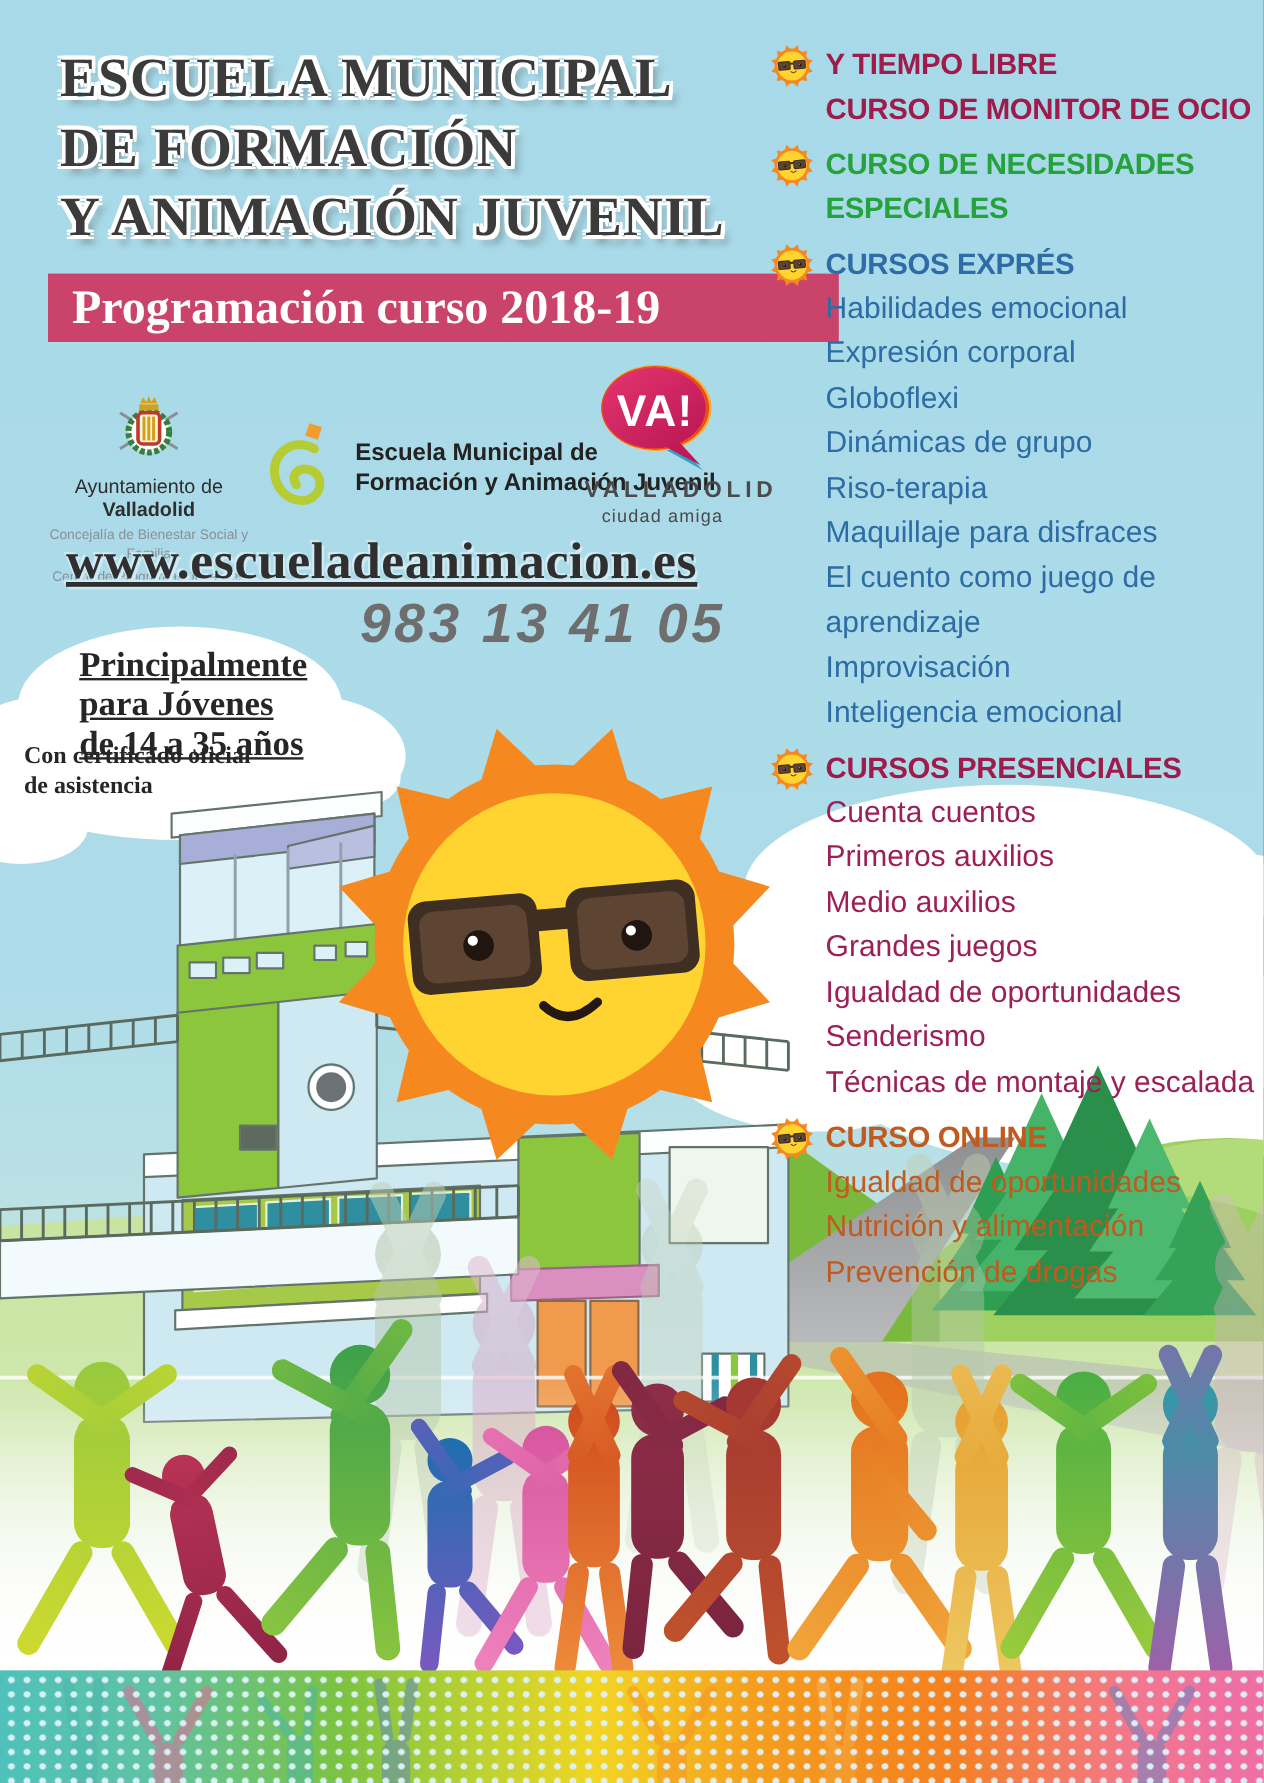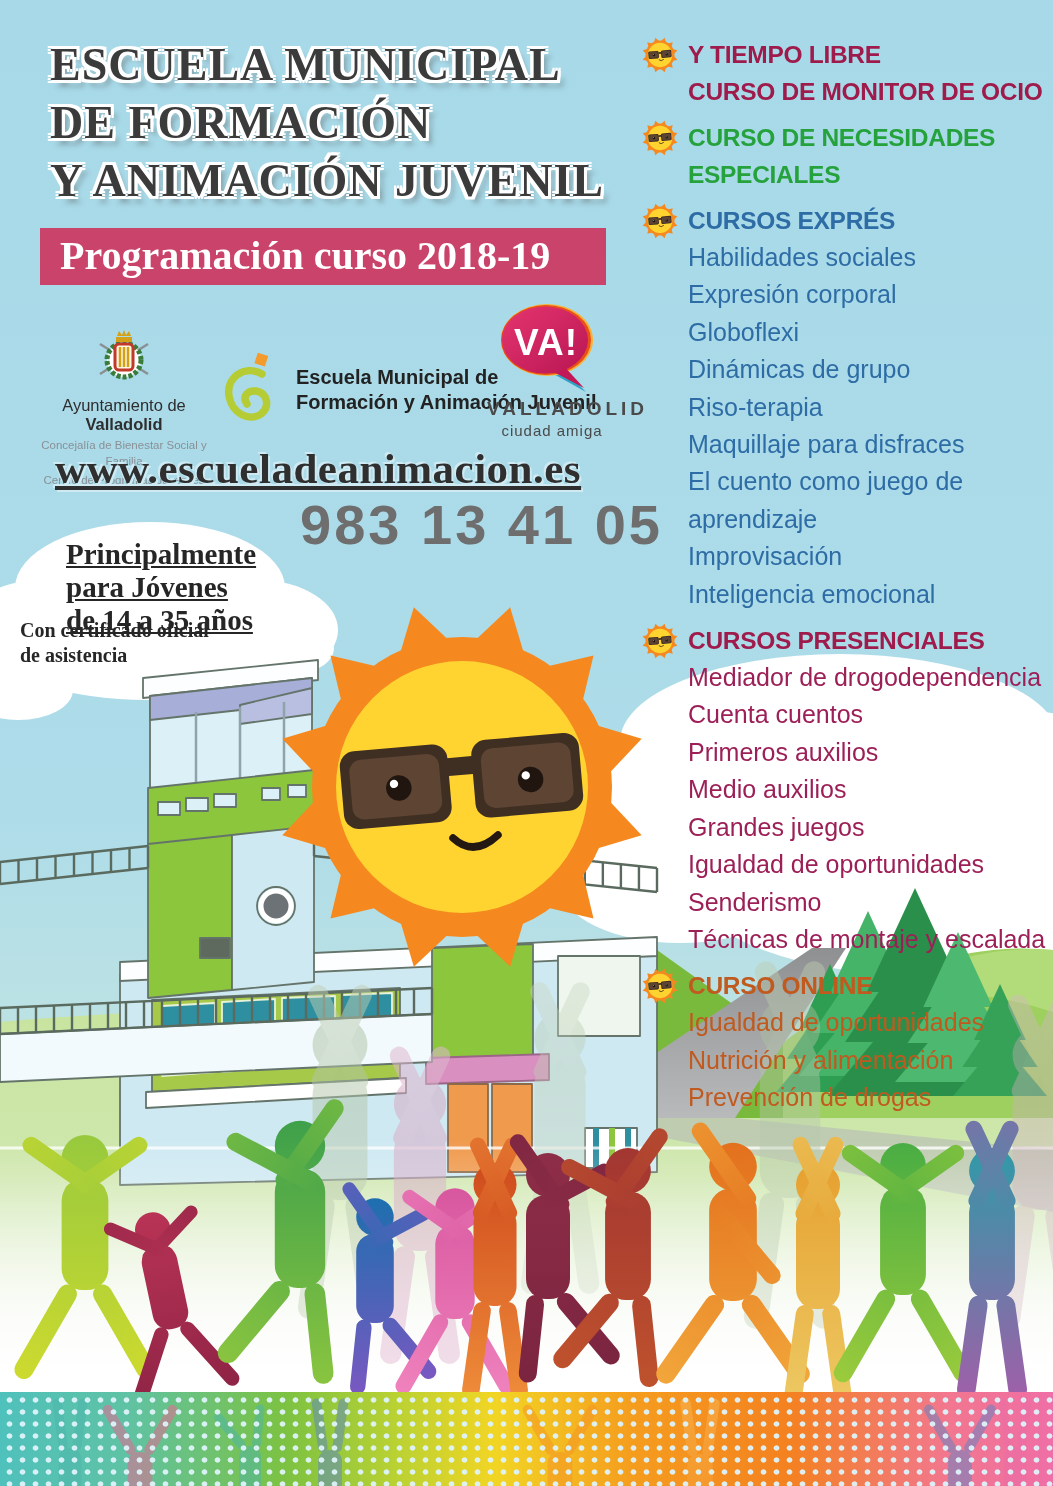"Programación curso 2018-19" .banner { width: 566px -> 659px }
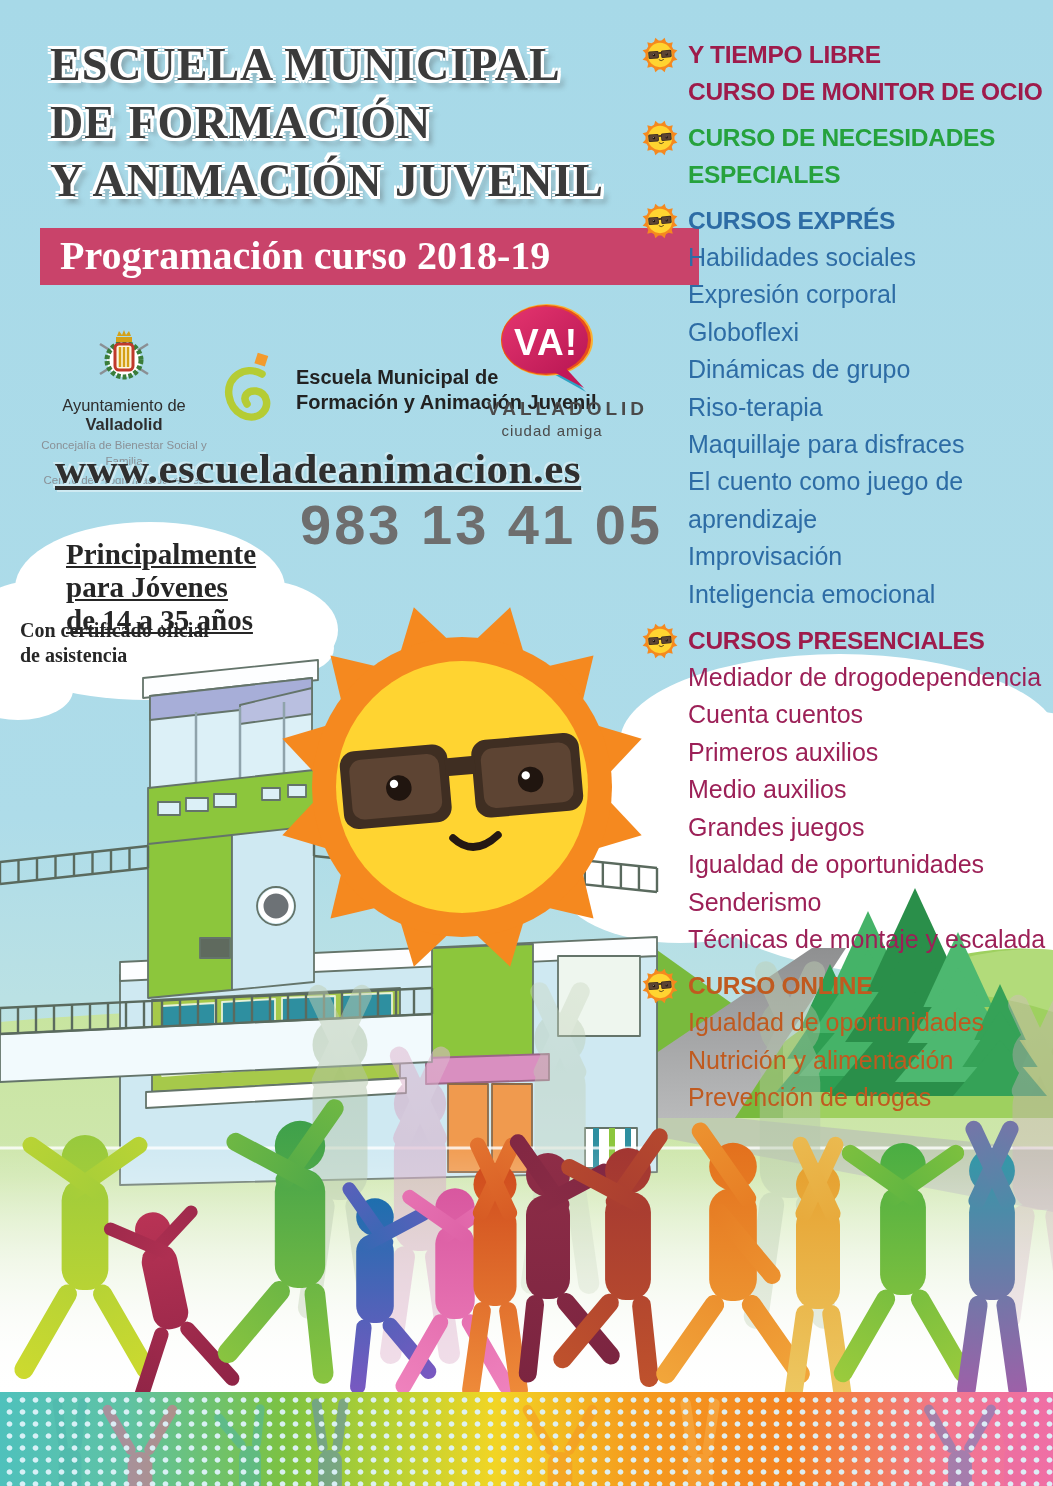"Habilidades sociales" li { text: sociales -> emocional }
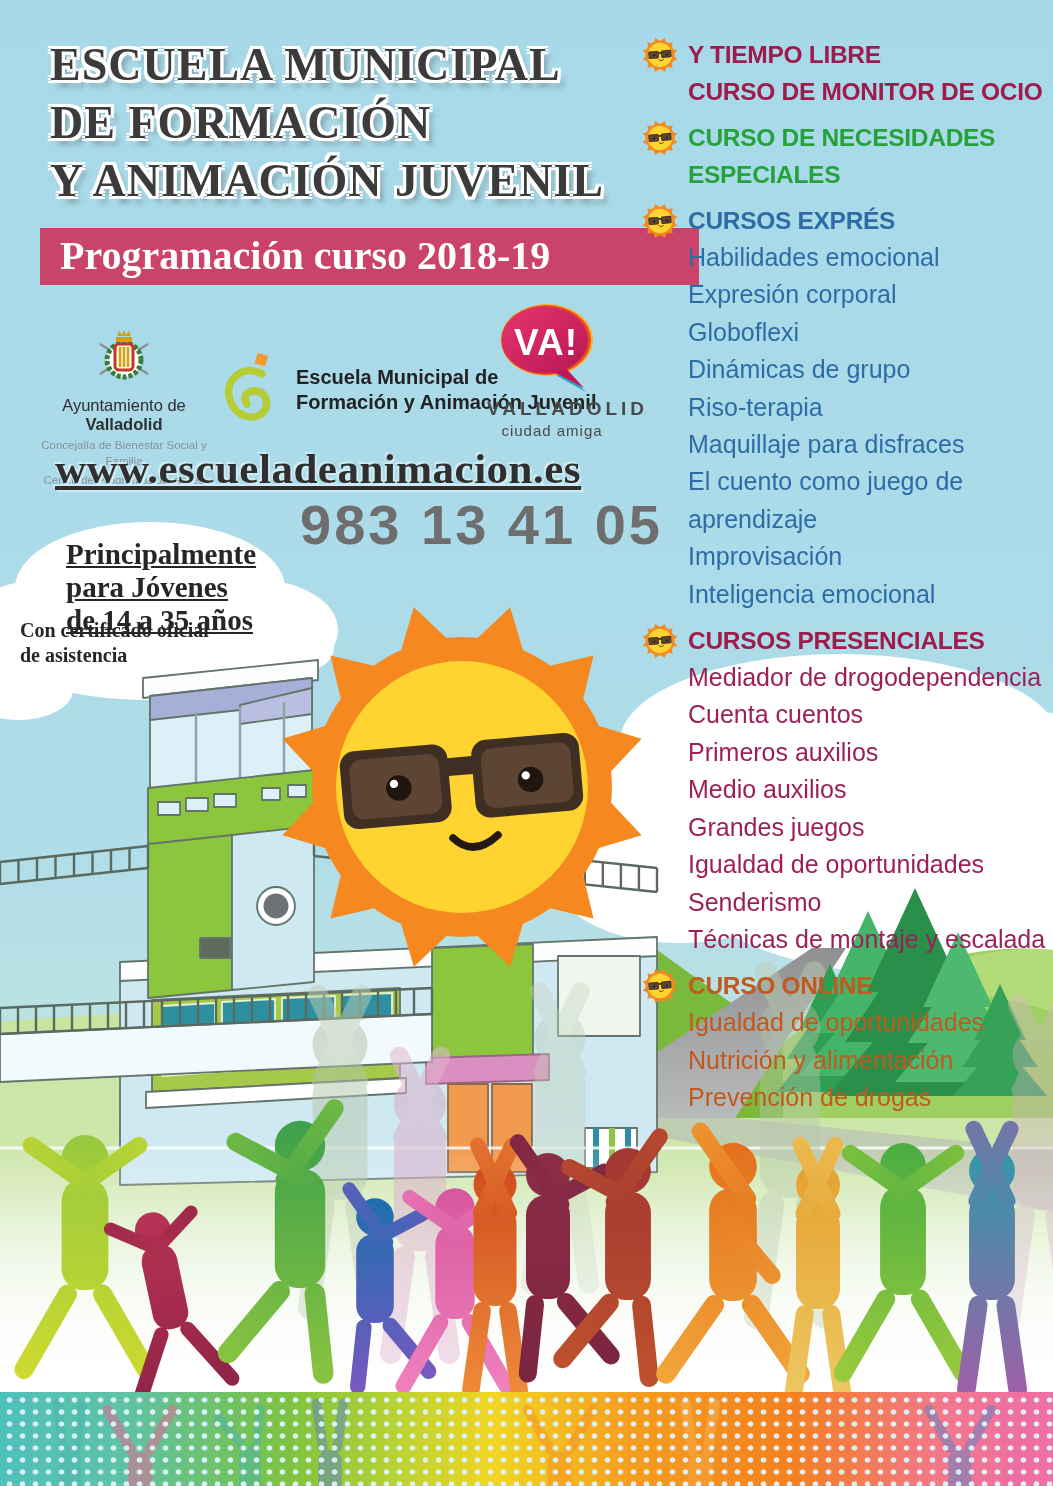"983 13 41 05" .phone { font-size: 56px -> 46px; font-style: none -> italic }
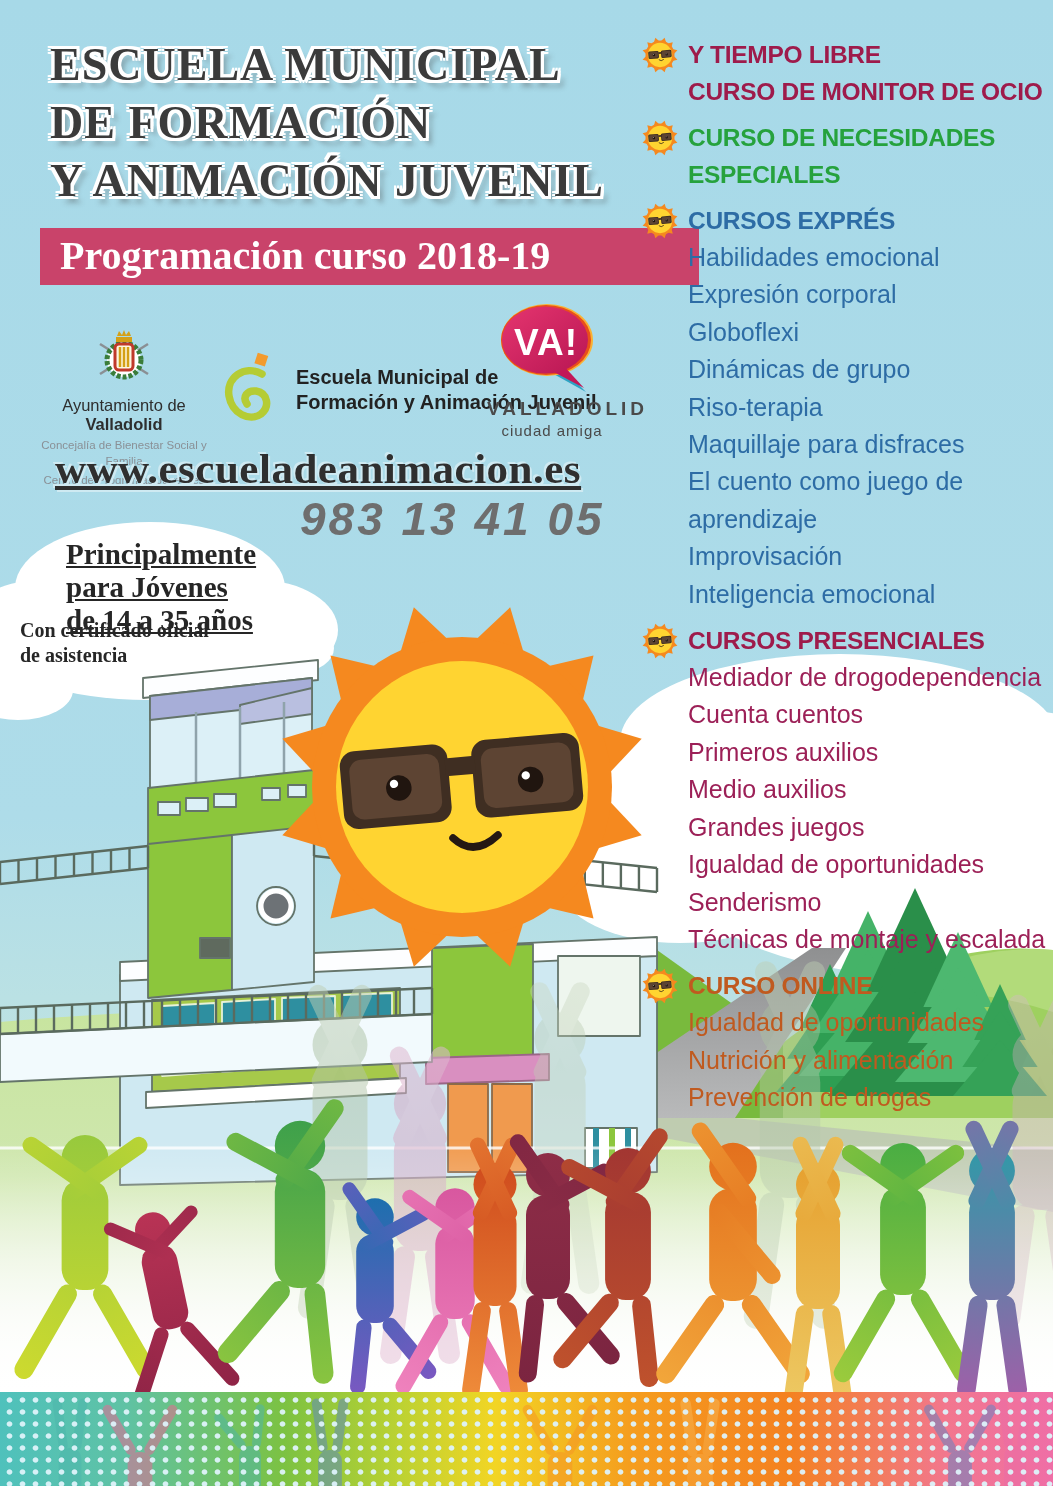"Mediador de drogodependencia" li { html: <li>Mediador de drogodependencia</li> -> none }
